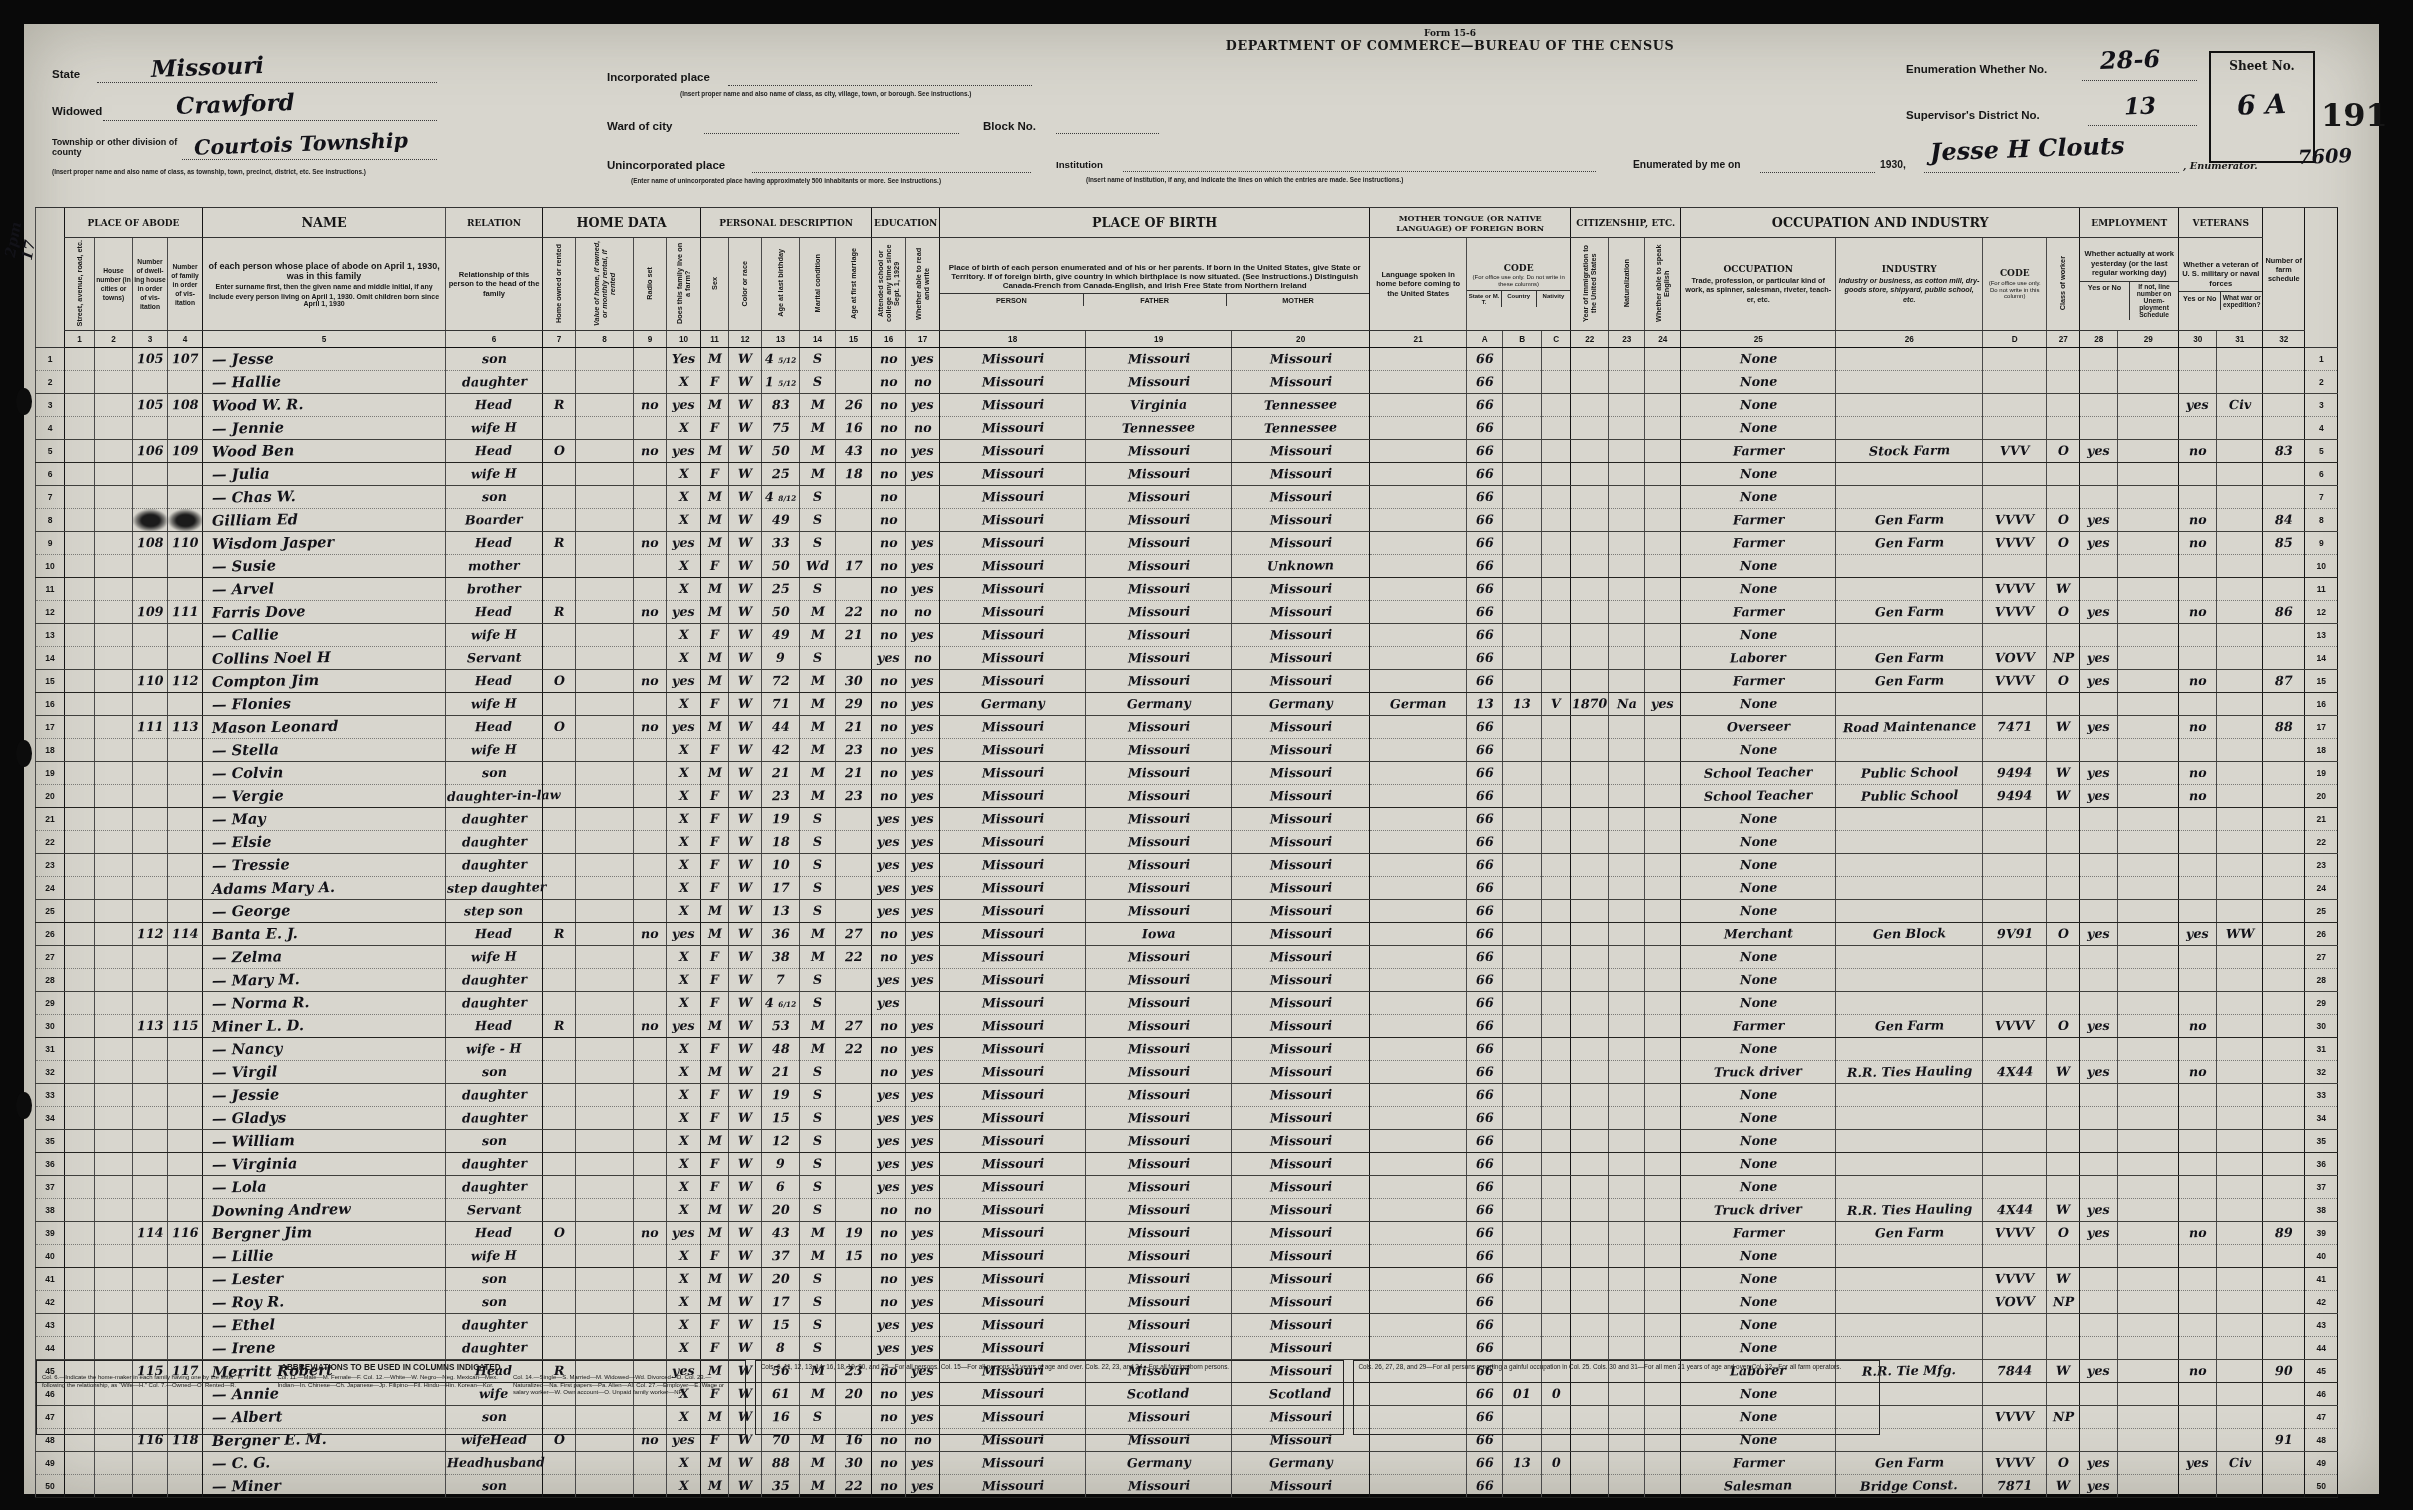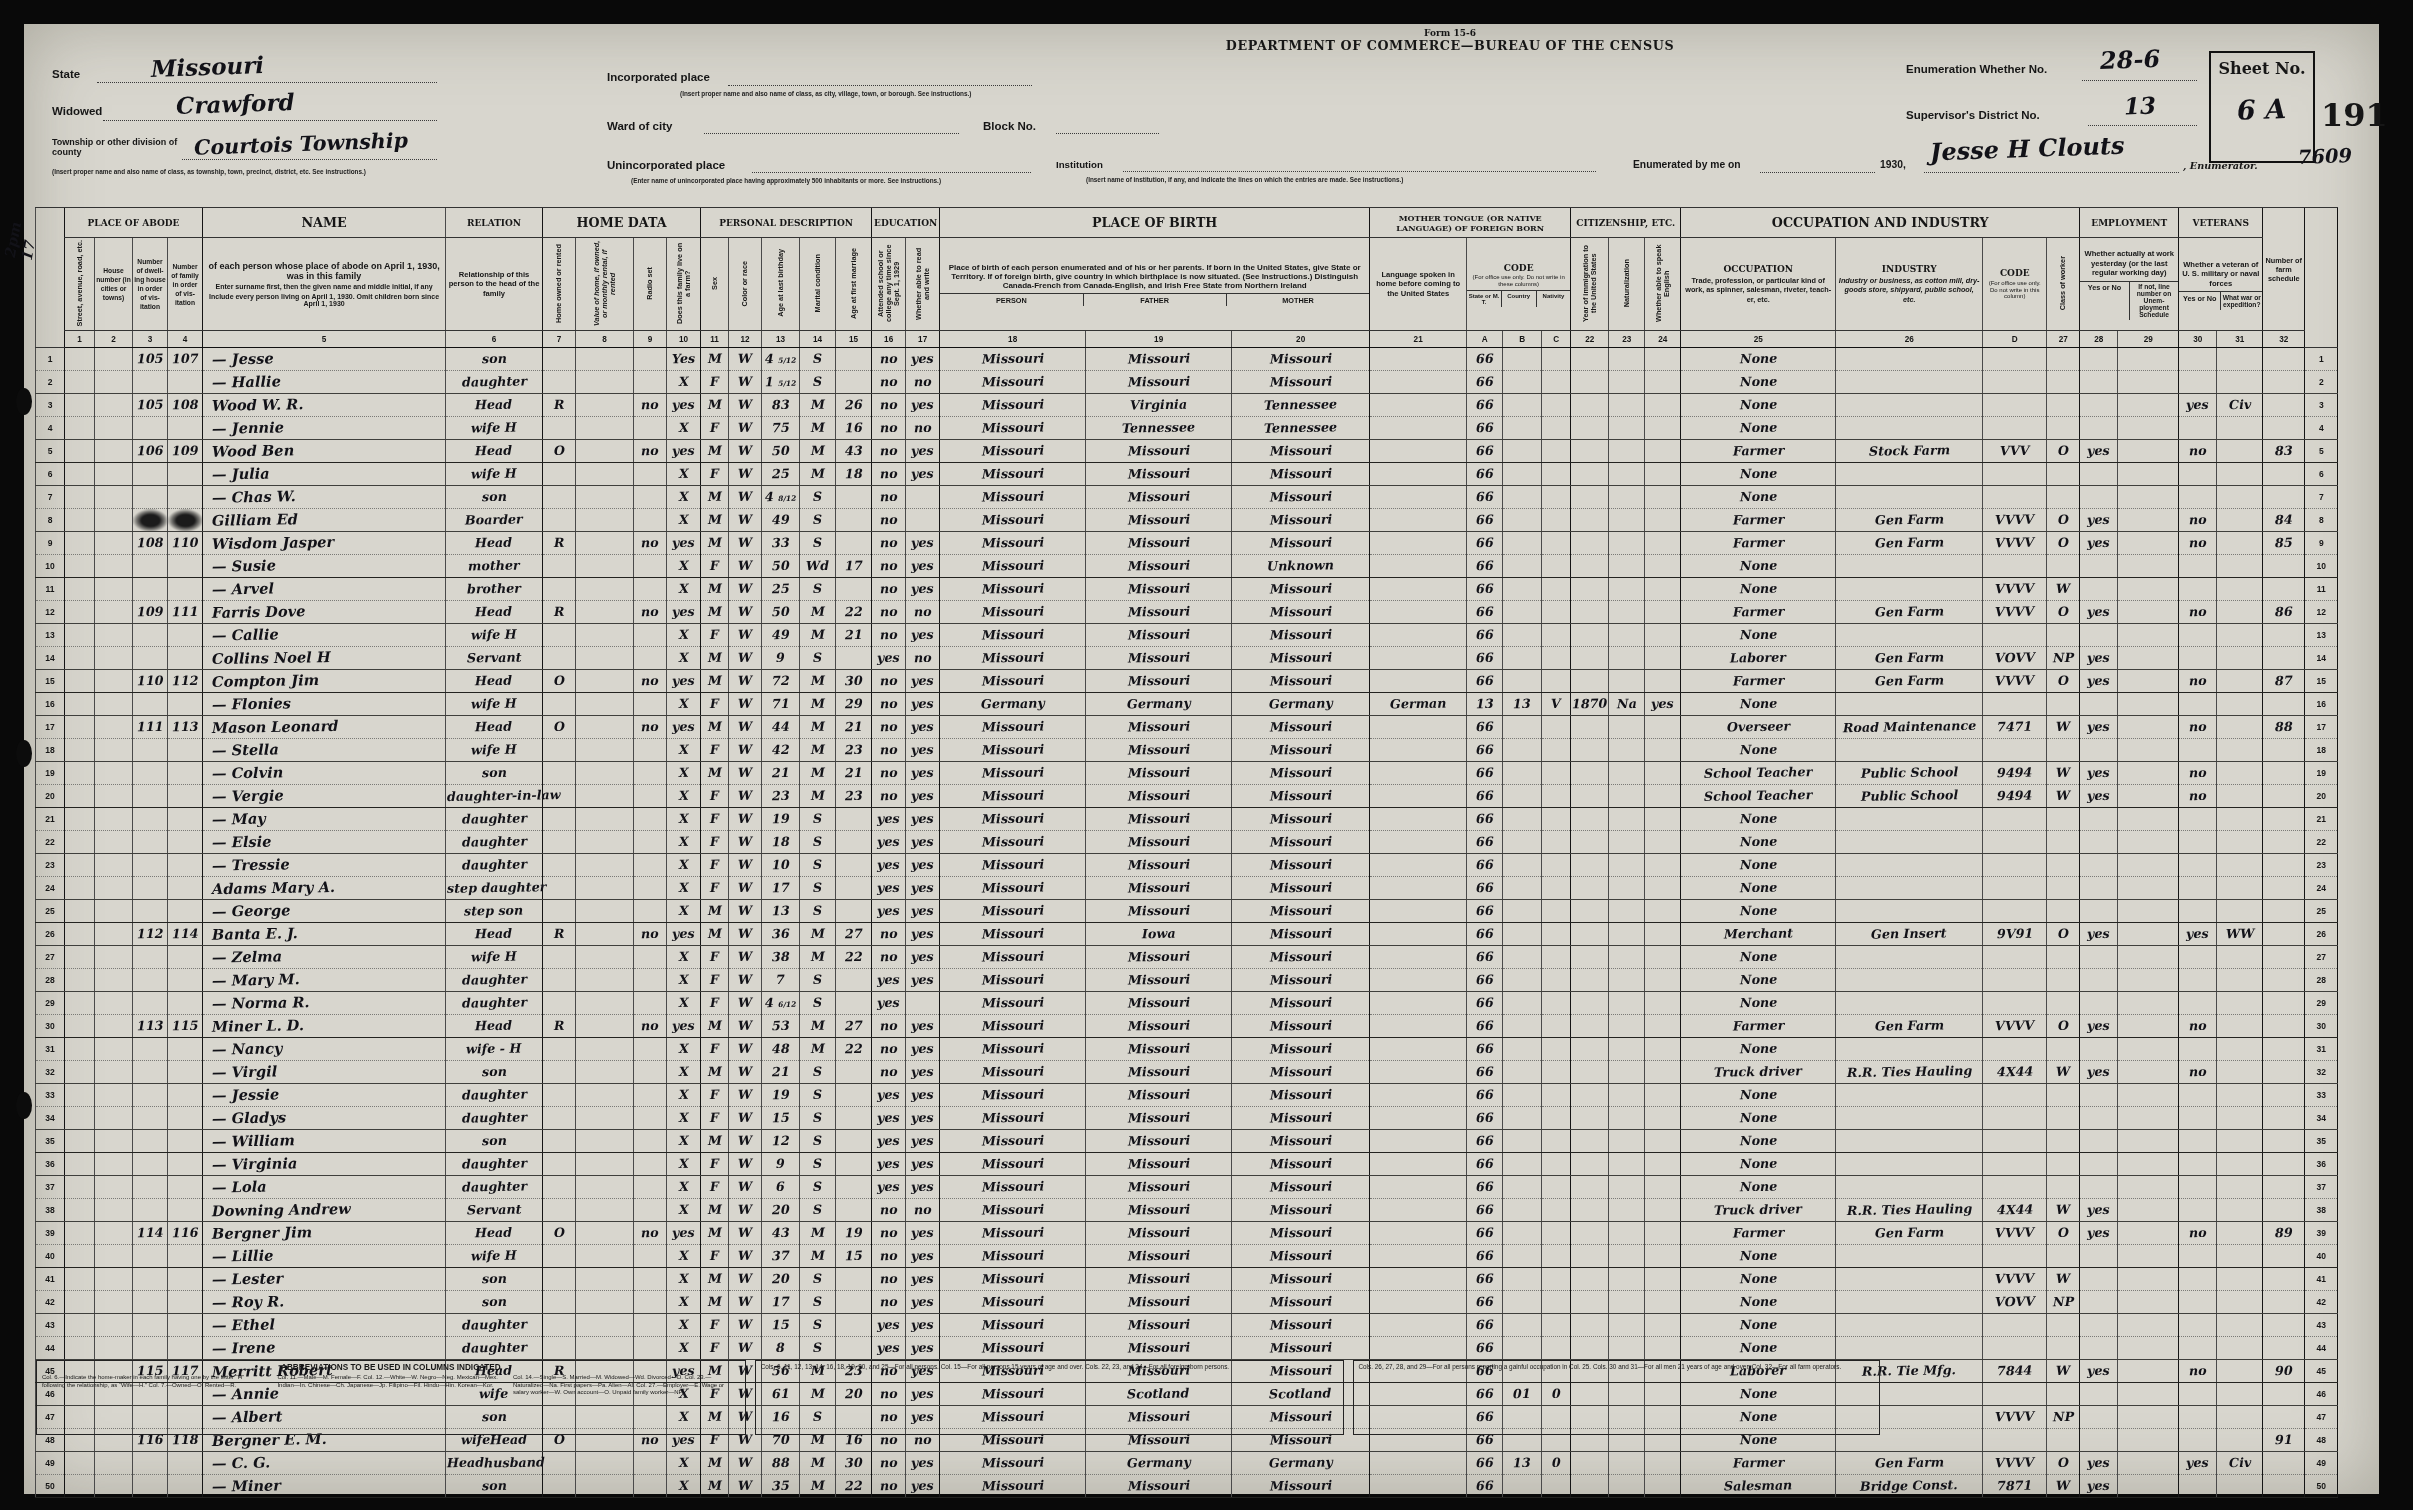"Sheet No." .sheetbox .t { font-size: 16px -> 12px }
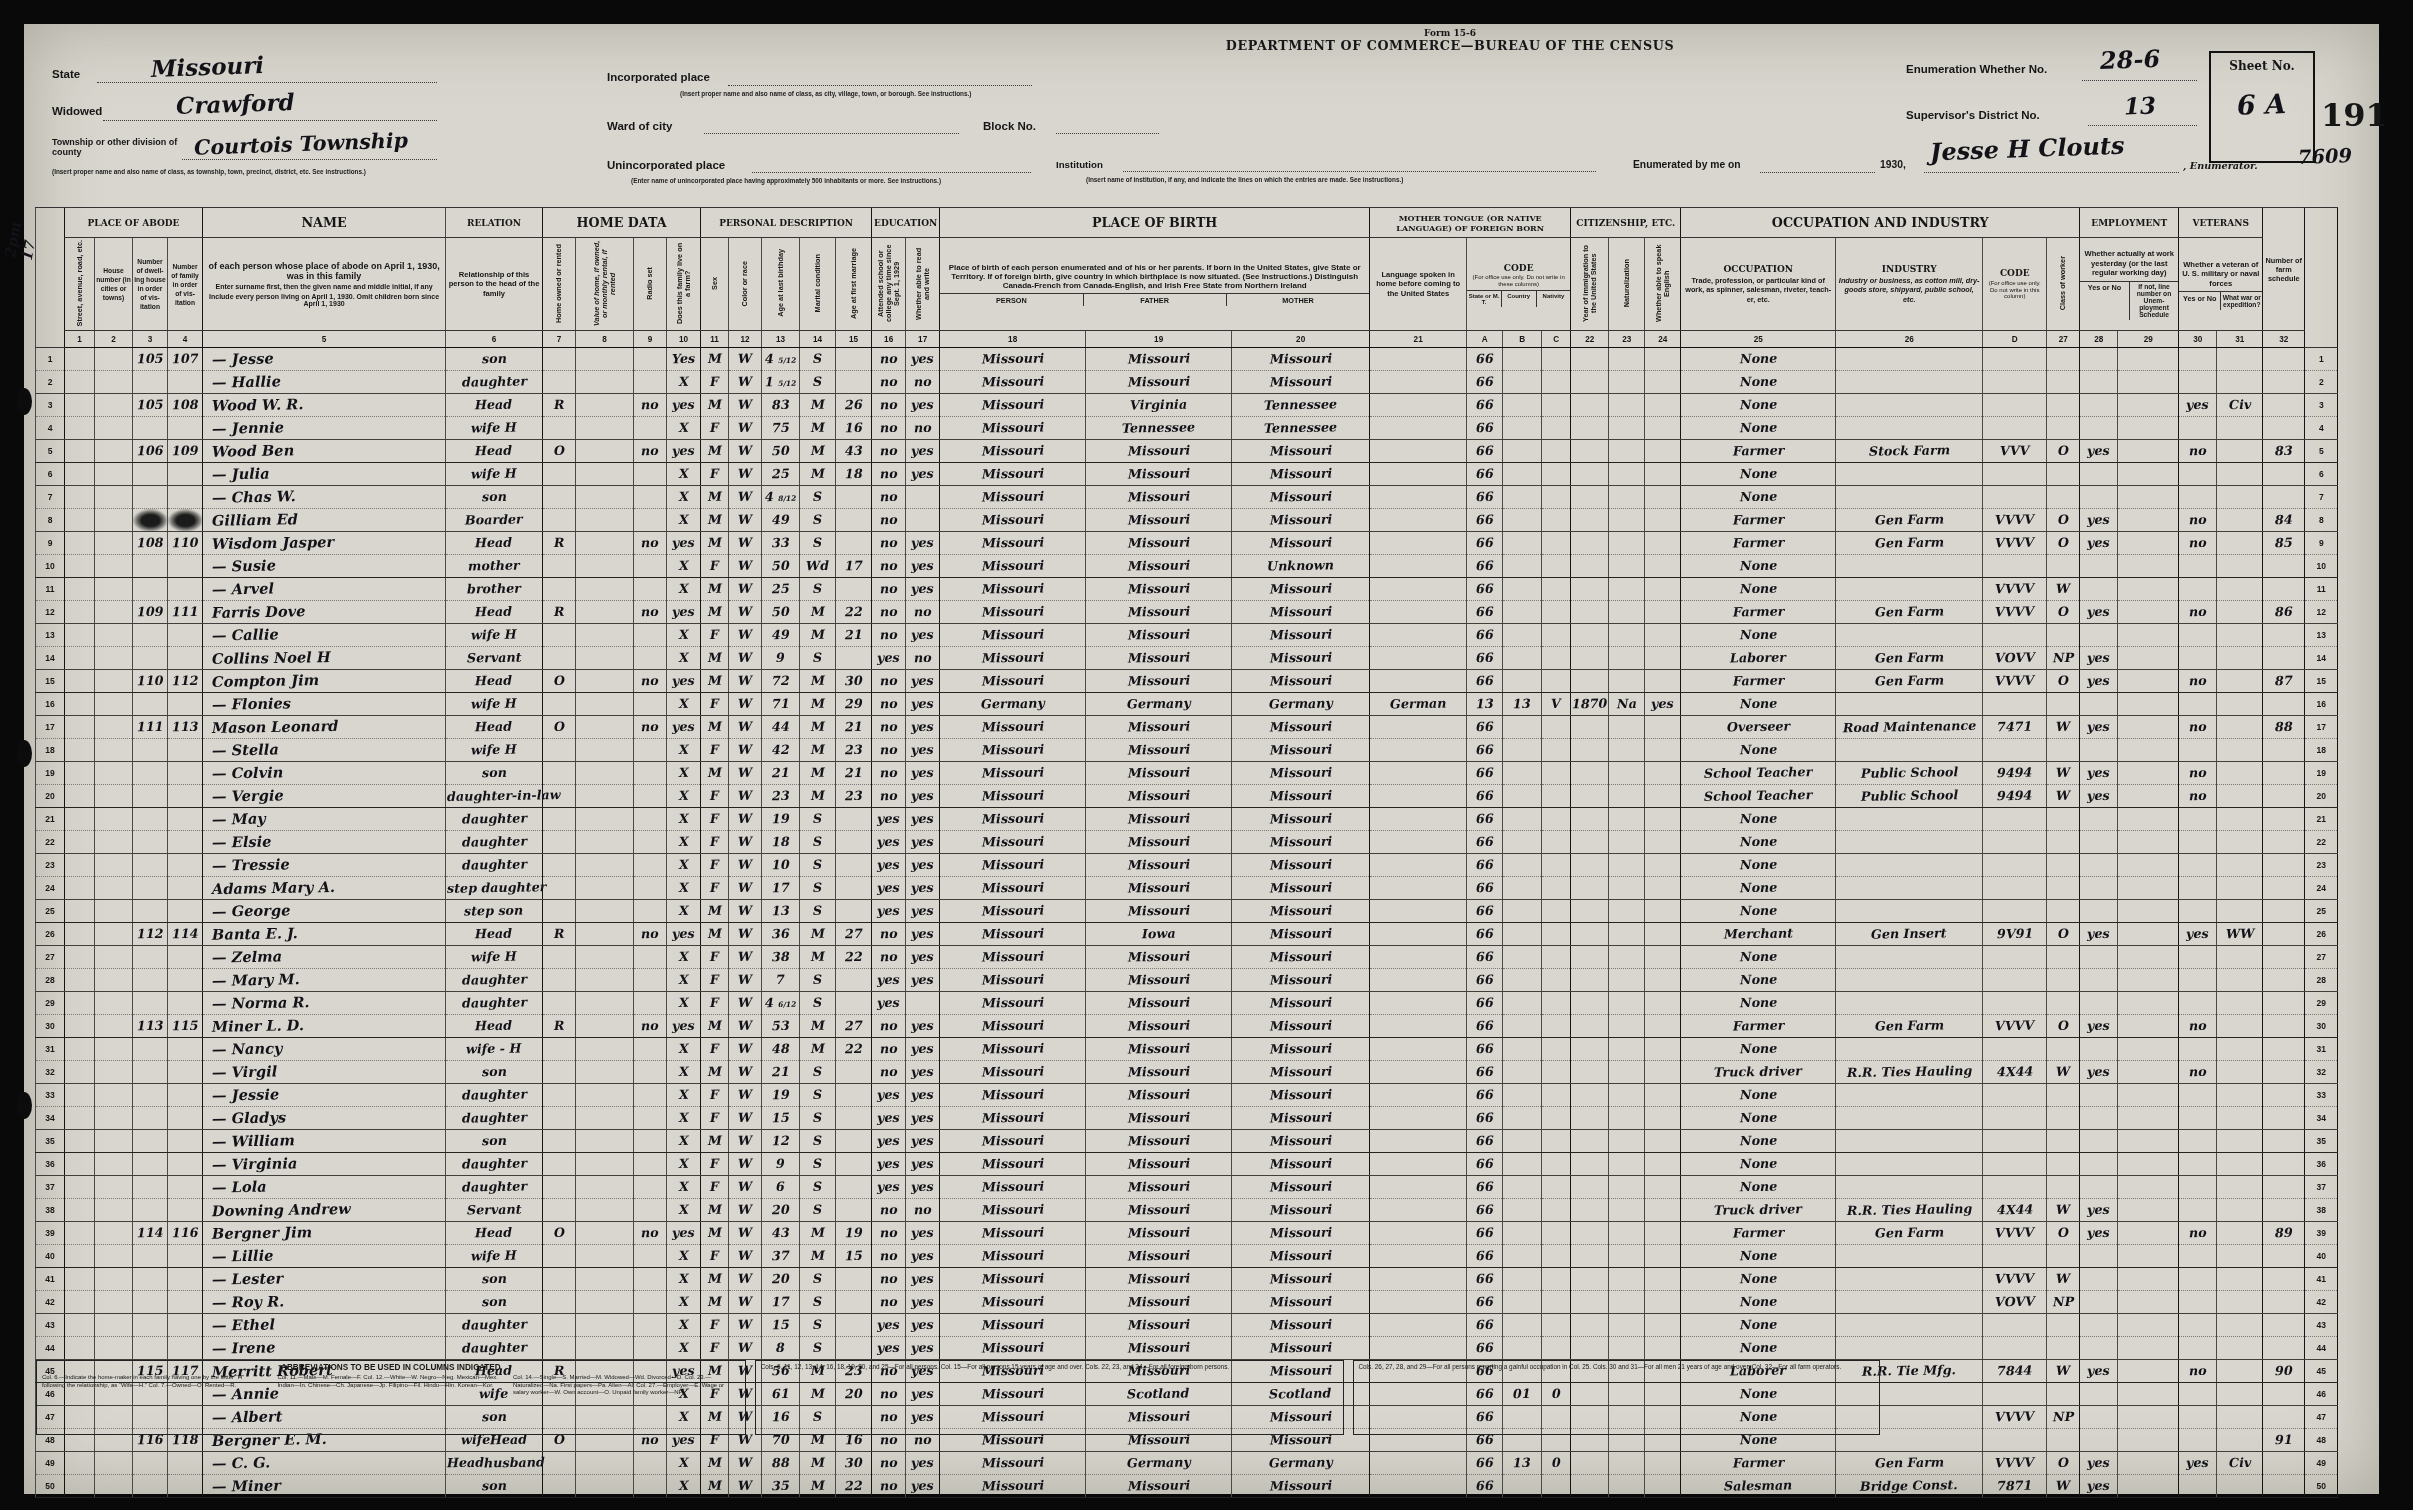"Gen Insert" span.hw { text: Insert -> Block }
